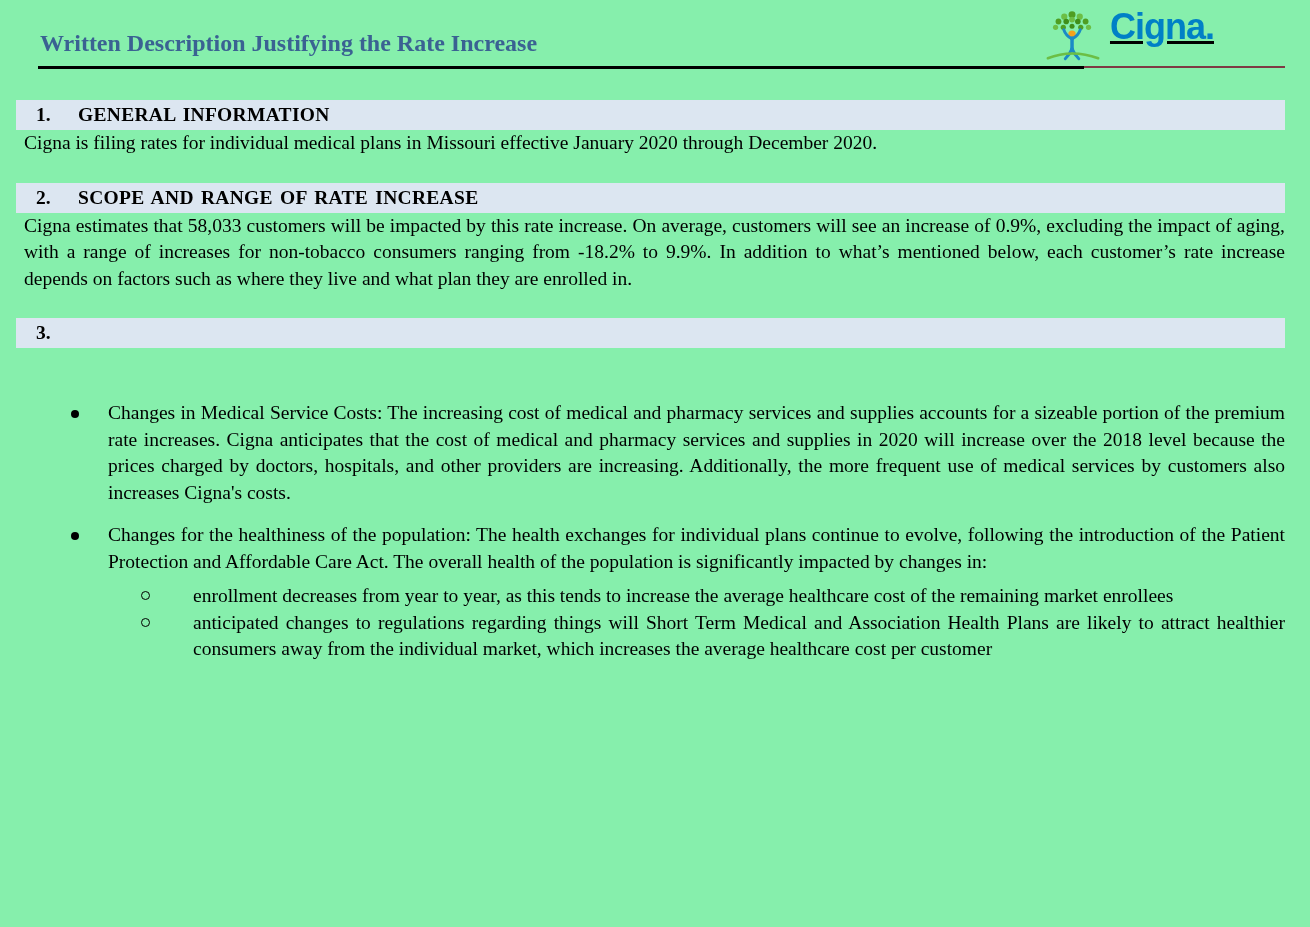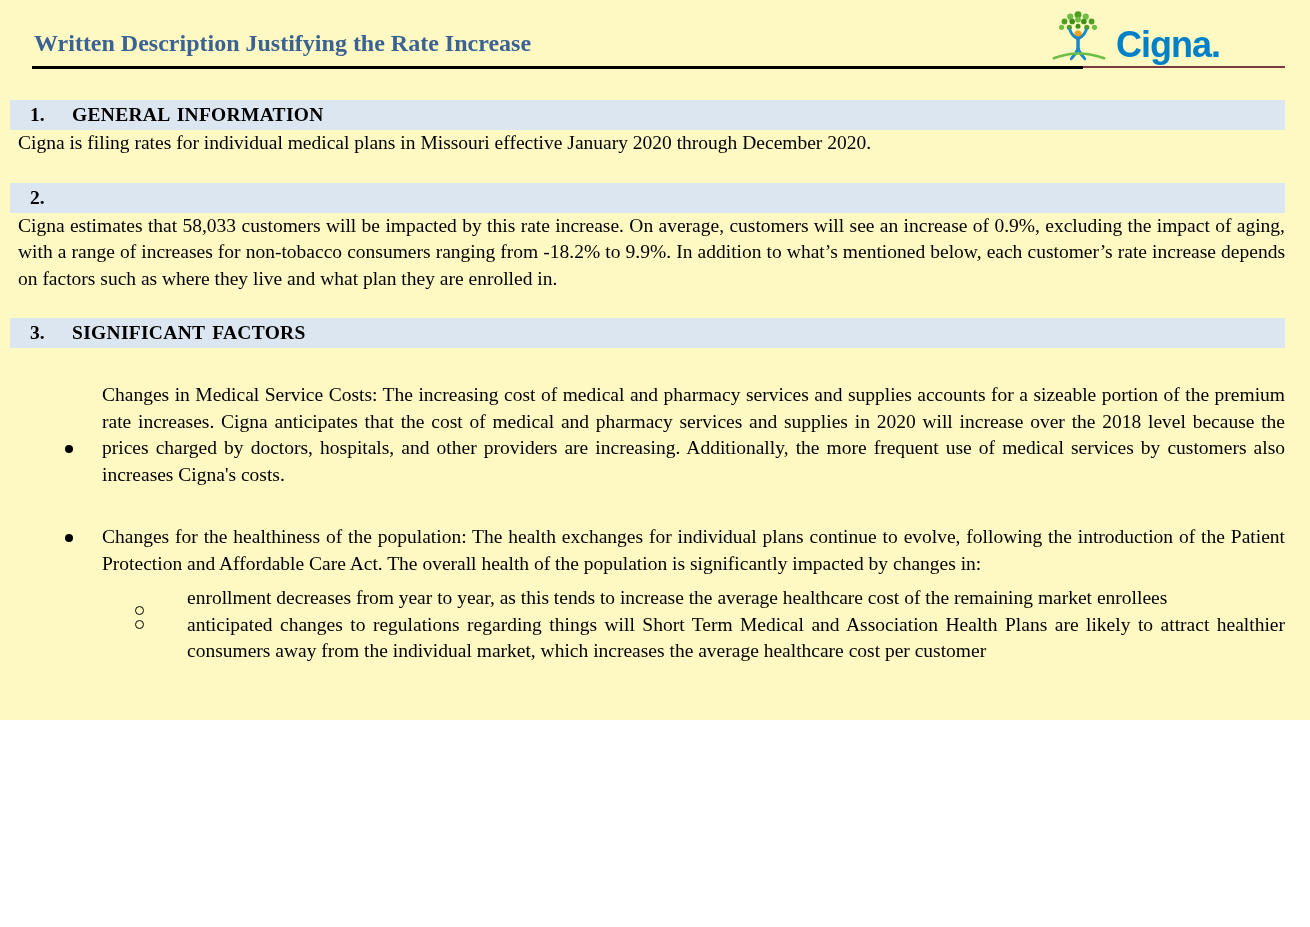"Written Description Justifying the Rate" .page { background: #fef9c3 -> #86efac; height: 720px -> 927px; padding: 0 25px 0 18px -> 0 25px 0 24px }
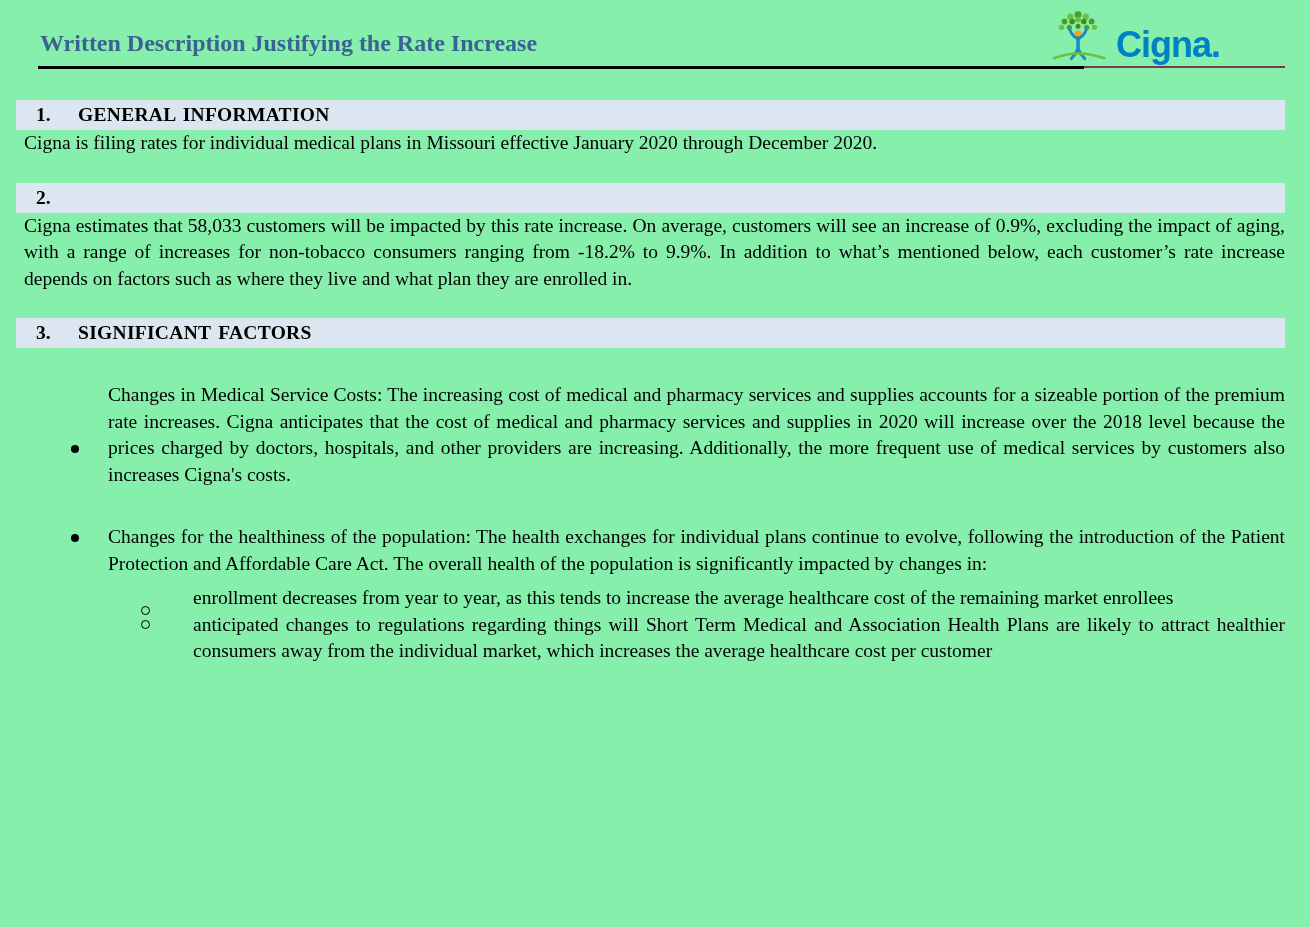"Cigna." .logo { align-items: flex-end -> flex-start; right: 65px -> 71px; text-decoration: none -> underline }
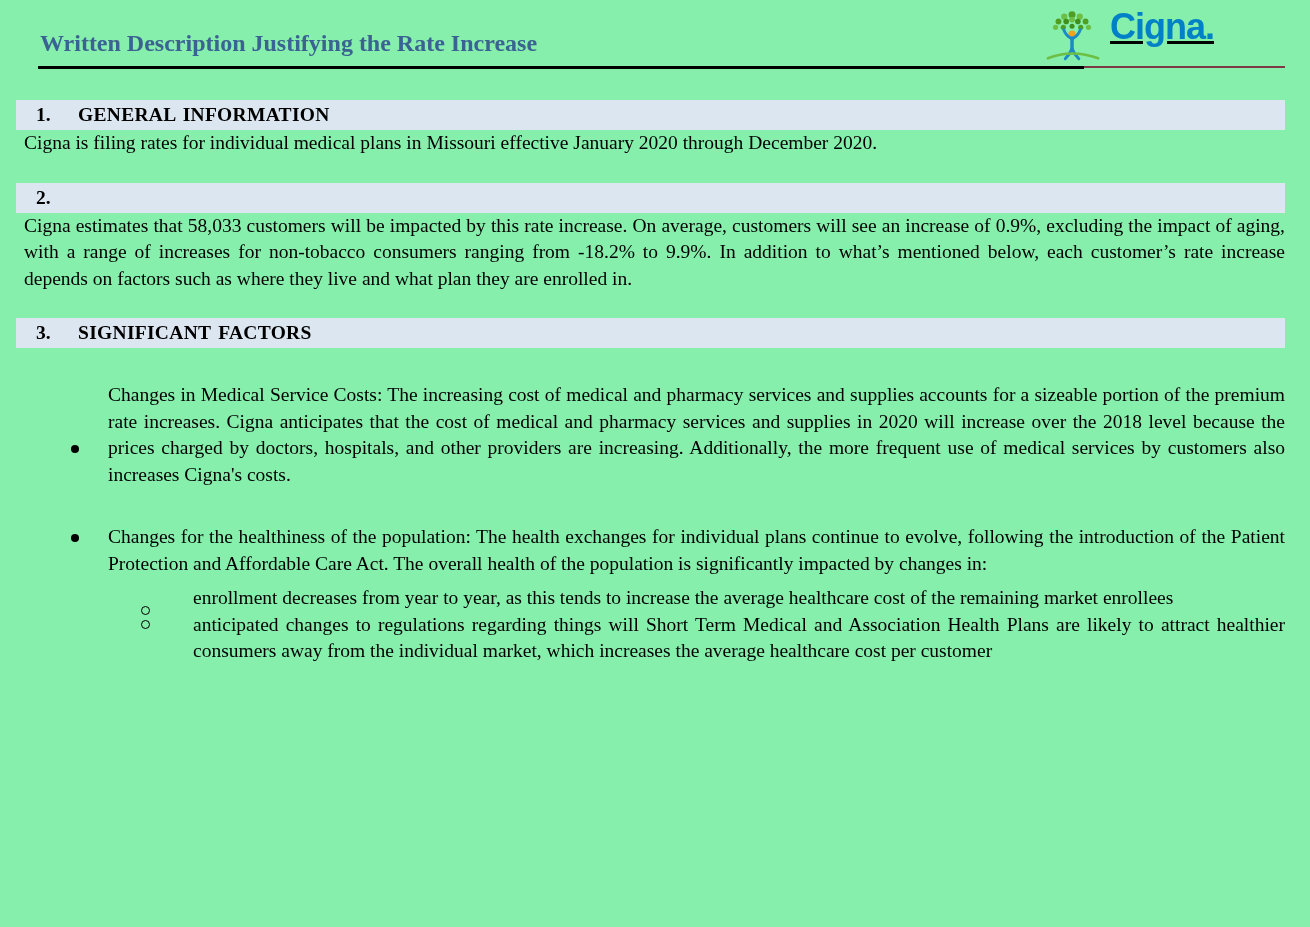"SCOPE AND RANGE OF RATE" span.lbl { html: none -> <span>SCOPE AND RANGE OF RATE INCREASE</span> }
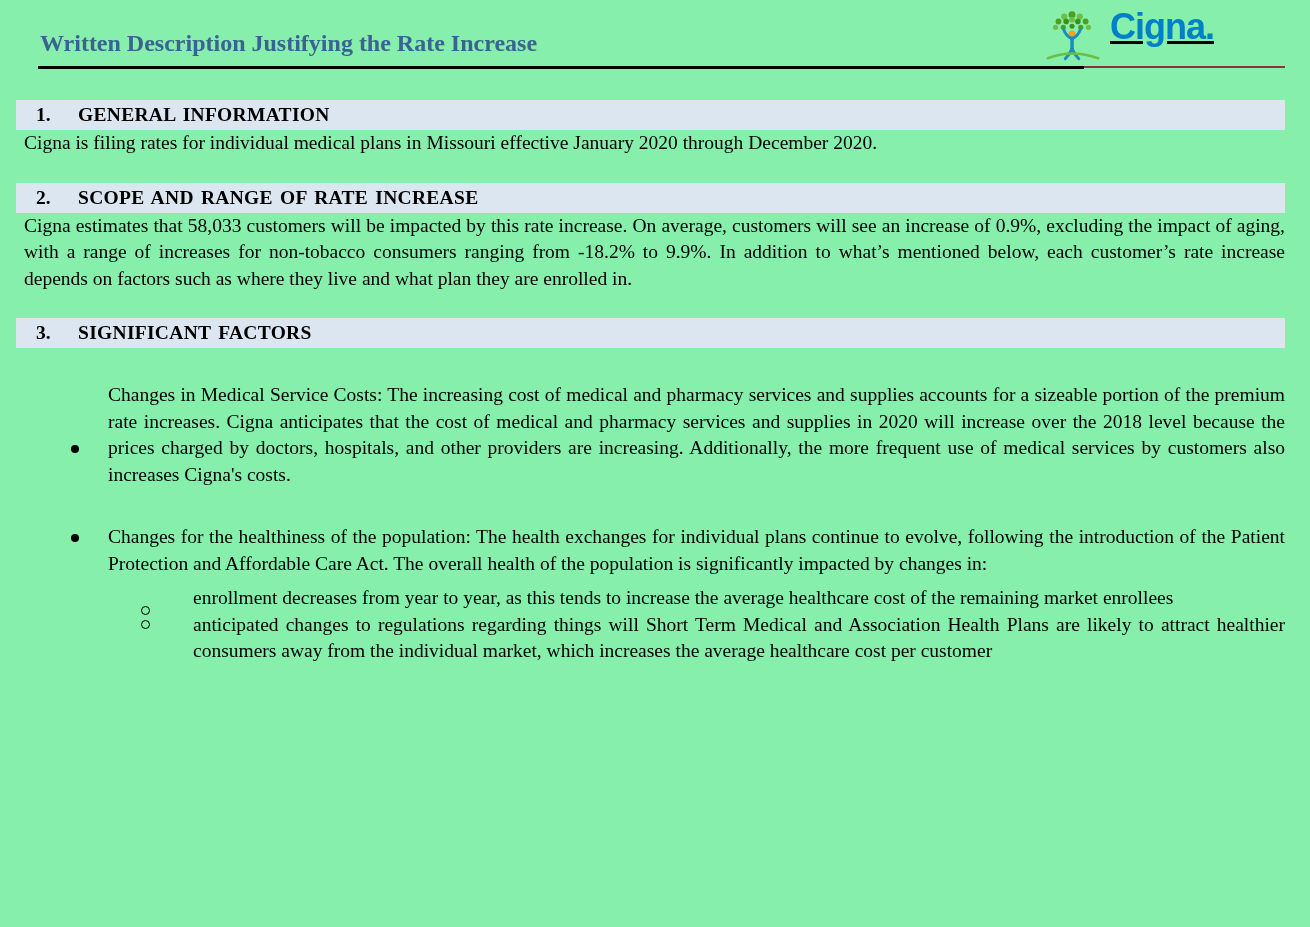"SIGNIFICANT FACTORS" span.lbl { html: <span>SIGNIFICANT FACTORS</span> -> none }
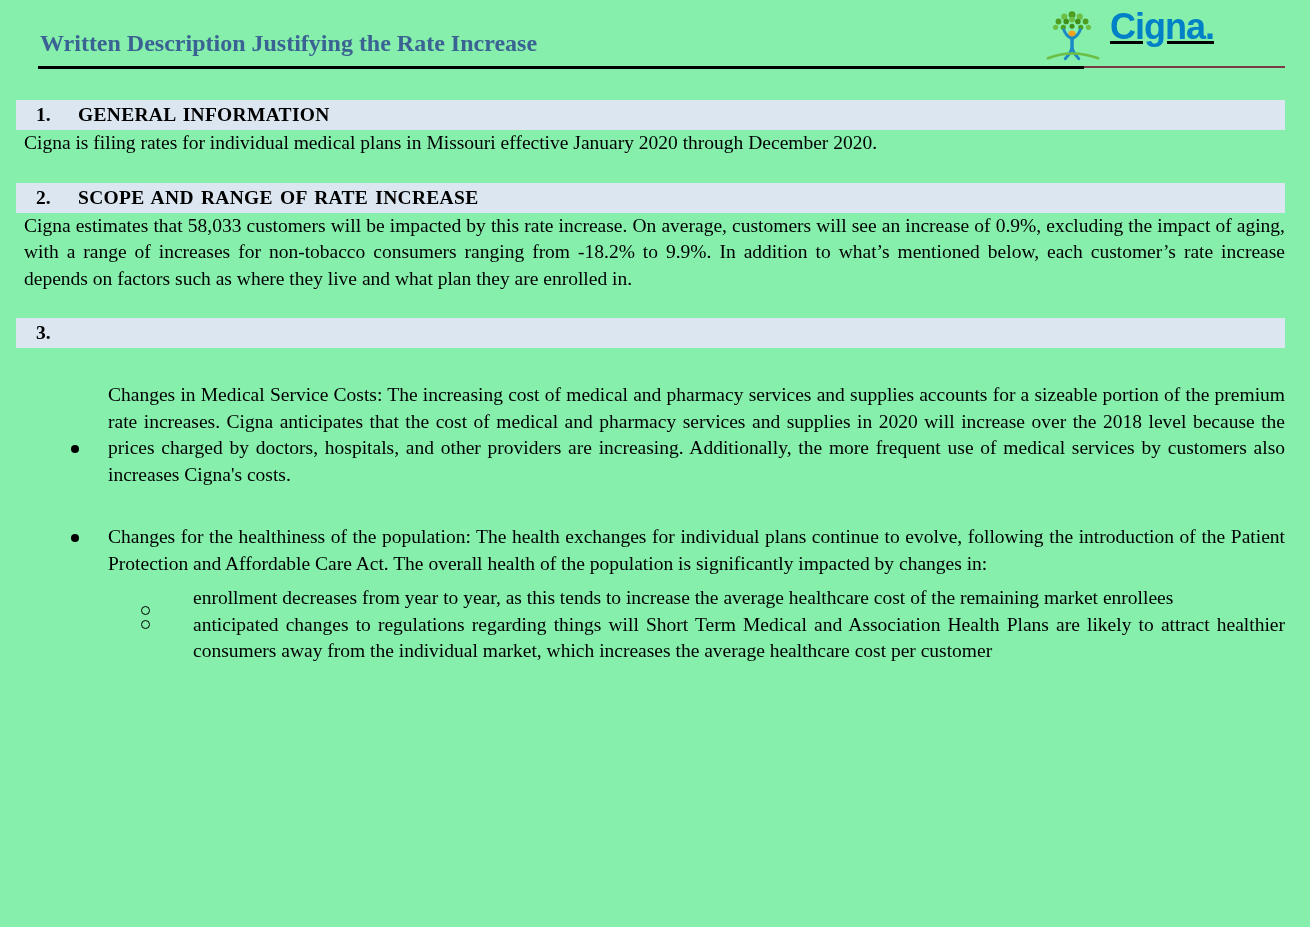"Changes in Medical Service Costs:" .mt-34 { align-items: center -> none; margin-top: 34px -> 52px }
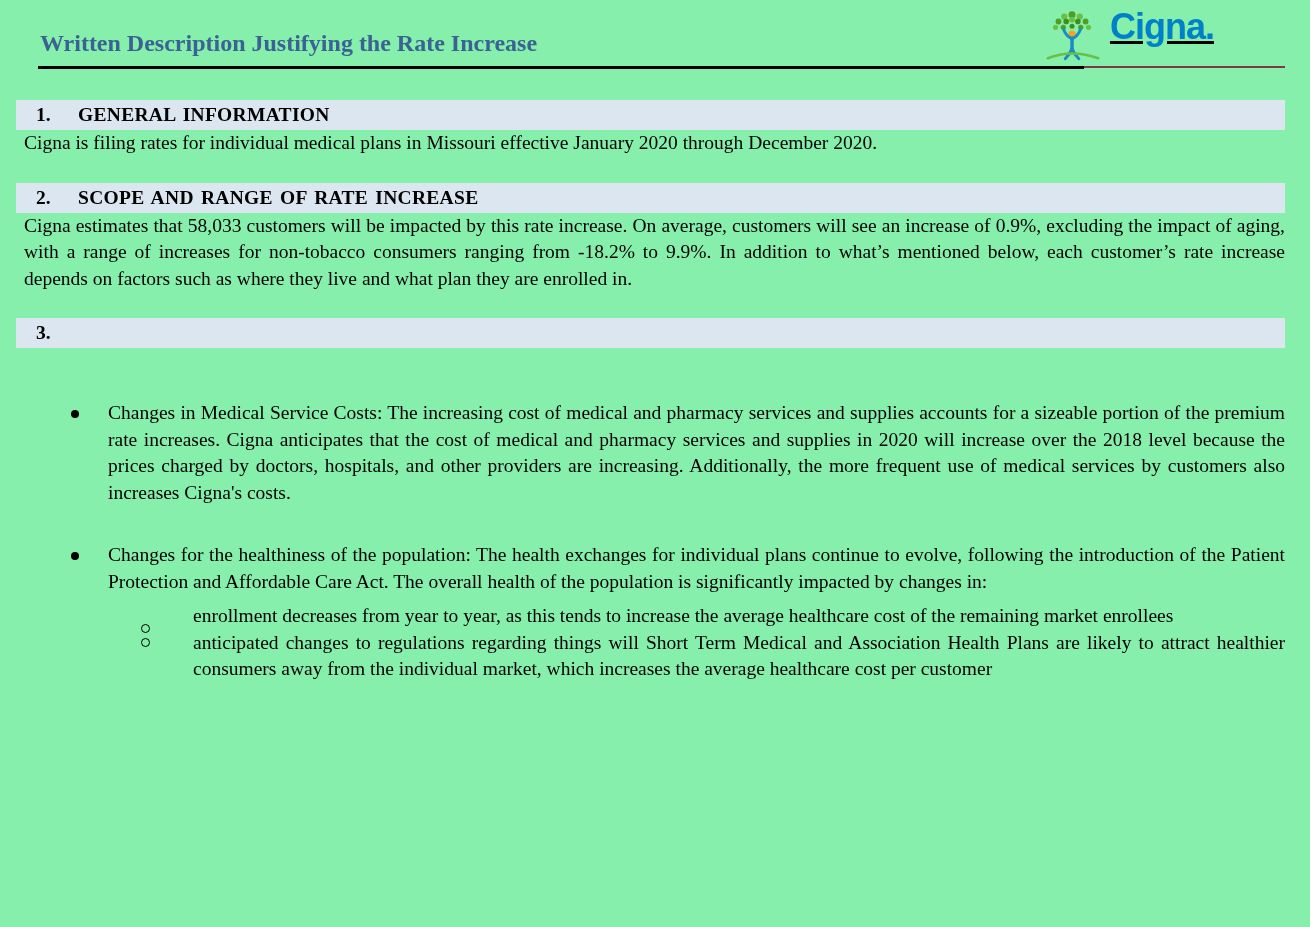"Changes for the healthiness of" .mt-36 { margin-top: 36px -> 16px }
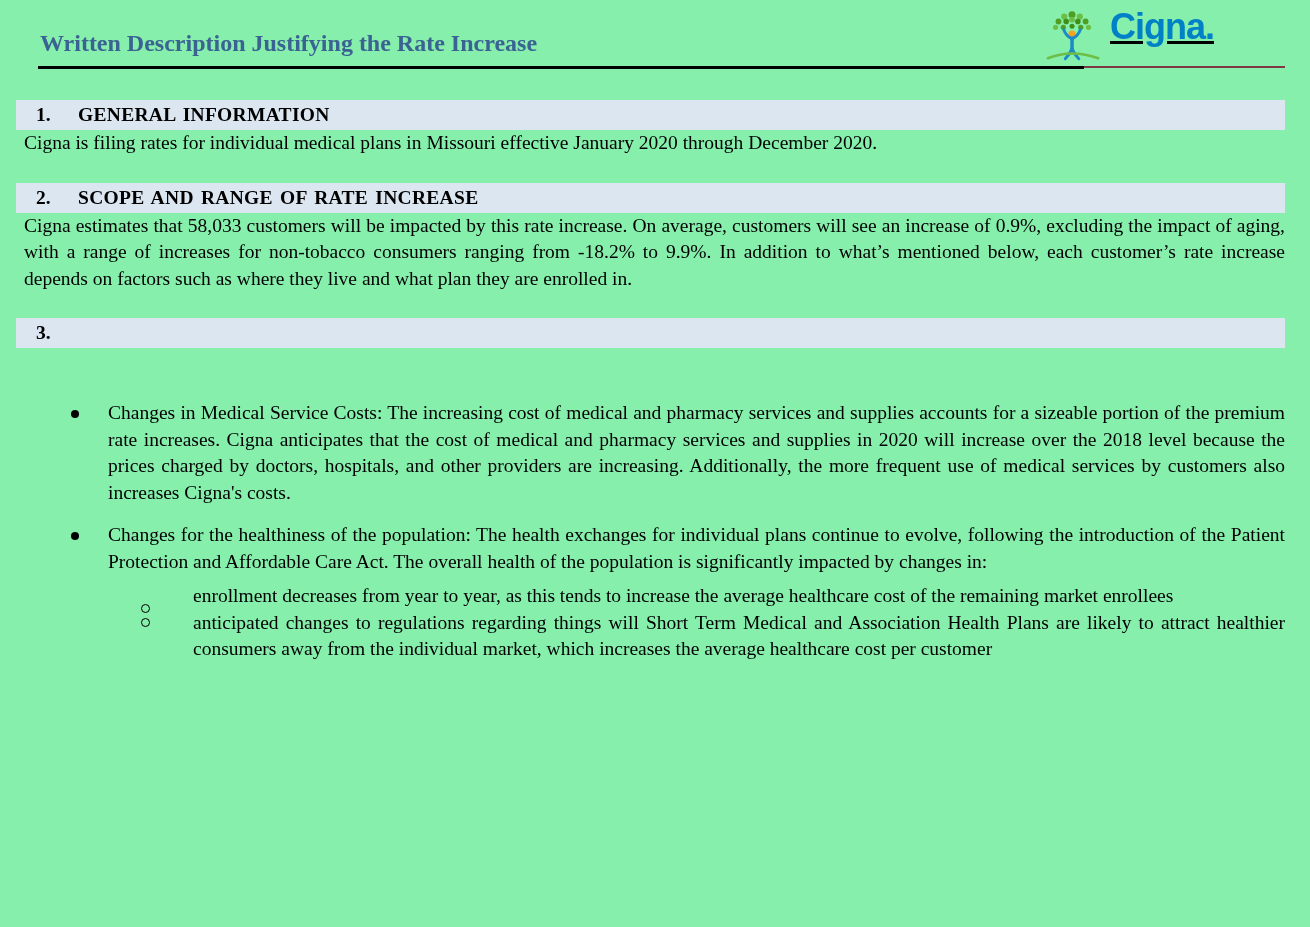"enrollment decreases from year to" .mt-8 { align-items: center -> none }
